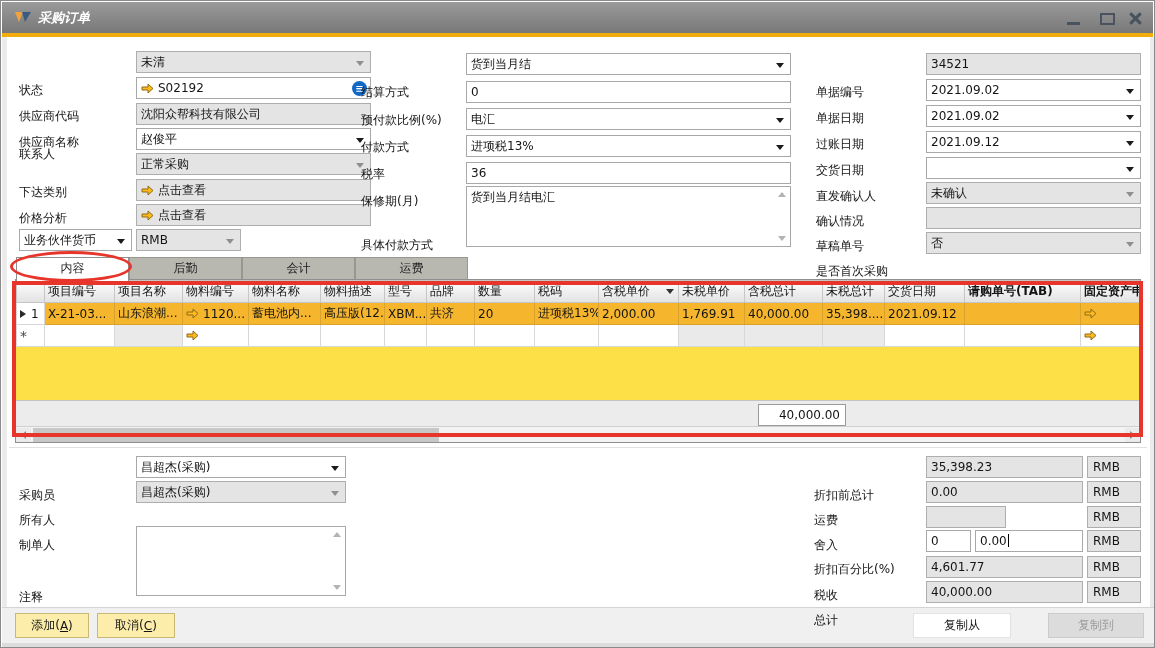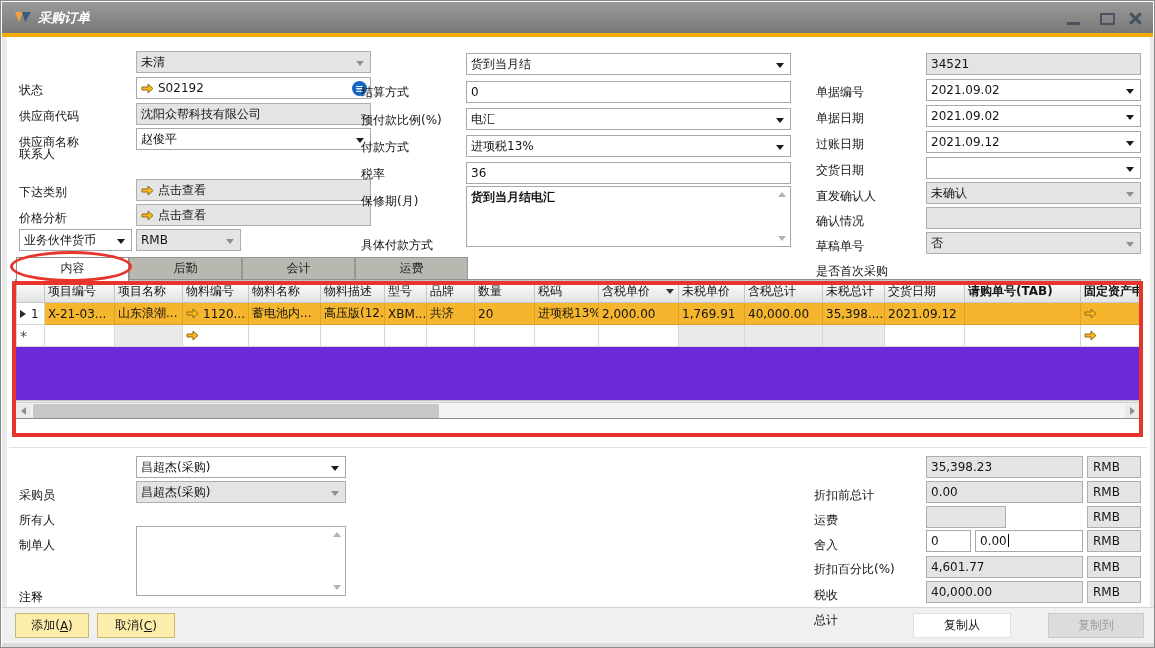"正常采购" div.fld { html: none -> <div> <span>正常采购</span> <i></i> </div> }
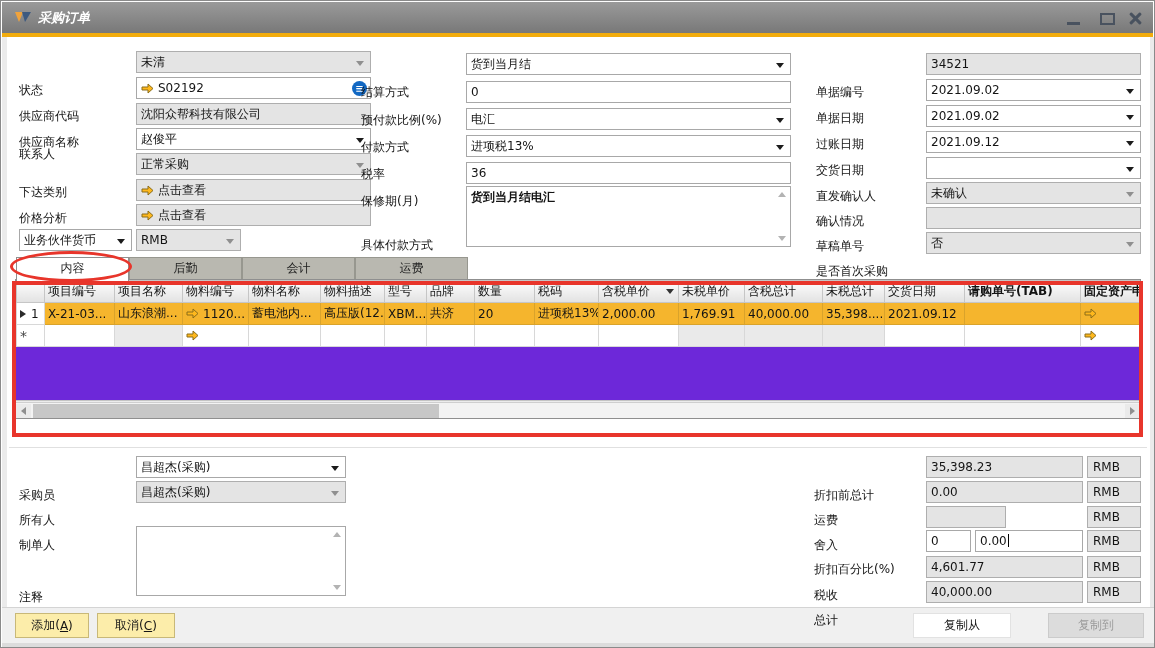"货到当月结电汇" .txa { font-weight: bold -> none }
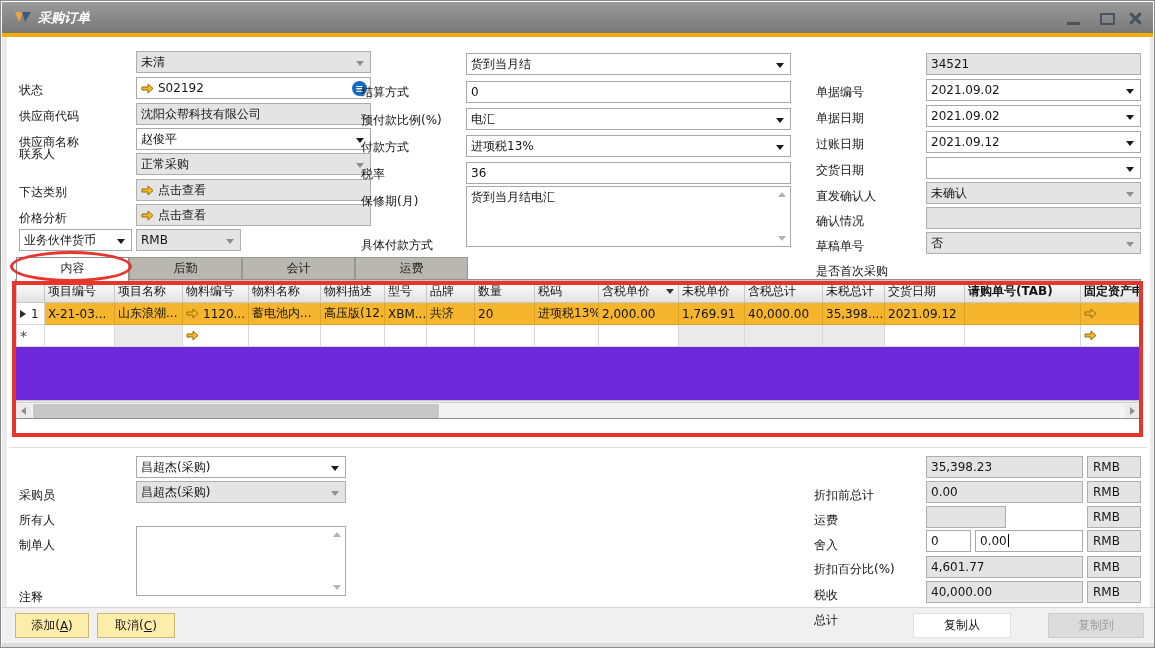"项目编号" #grid { background: #6d28d9 -> #fde047; height: 140px -> 164px }
